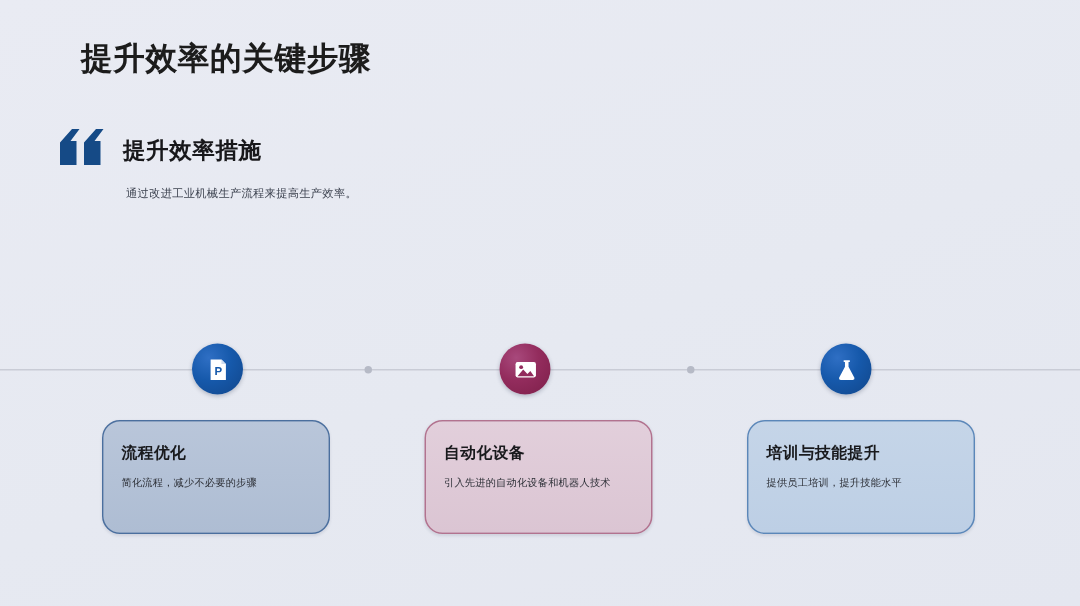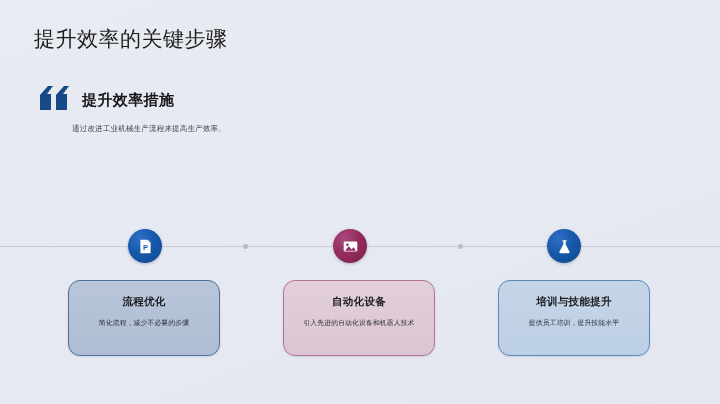"提升效率的关键步骤" .slide-title { font-weight: normal -> bold; left: 34px -> 54px }
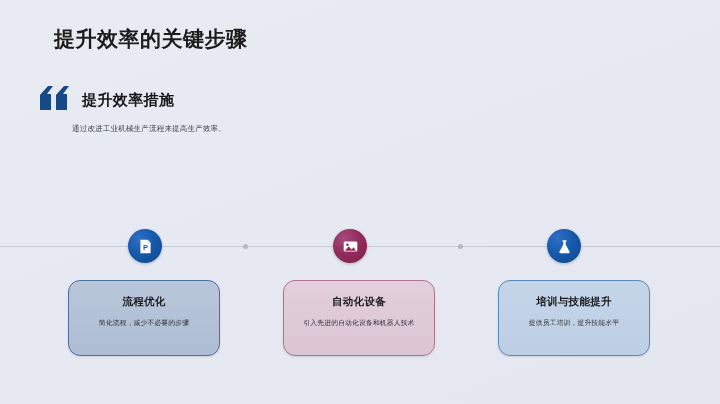"通过改进工业机械生产流程来提高生产效率。" .quote-desc { margin-left: 34px -> 46px }
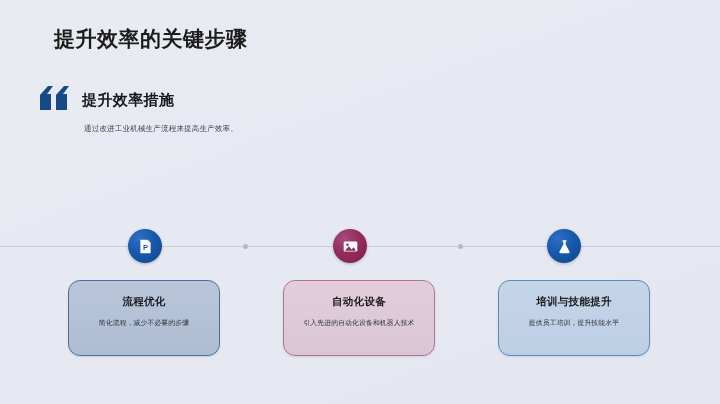"流程优化" .card { align-items: center -> flex-start }
